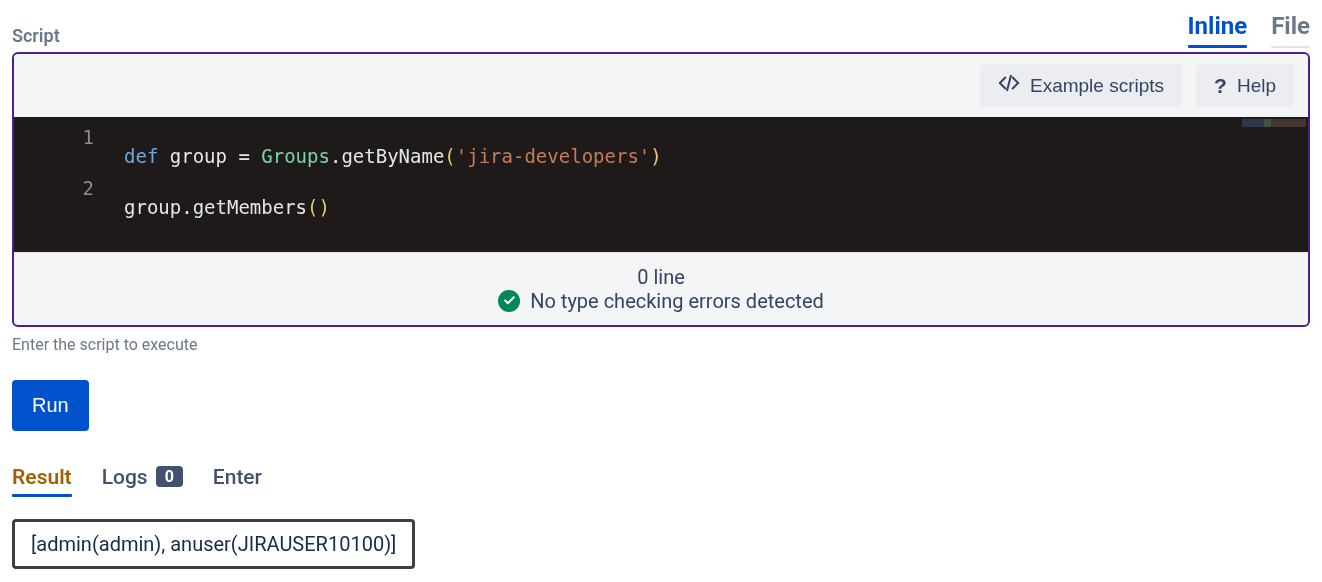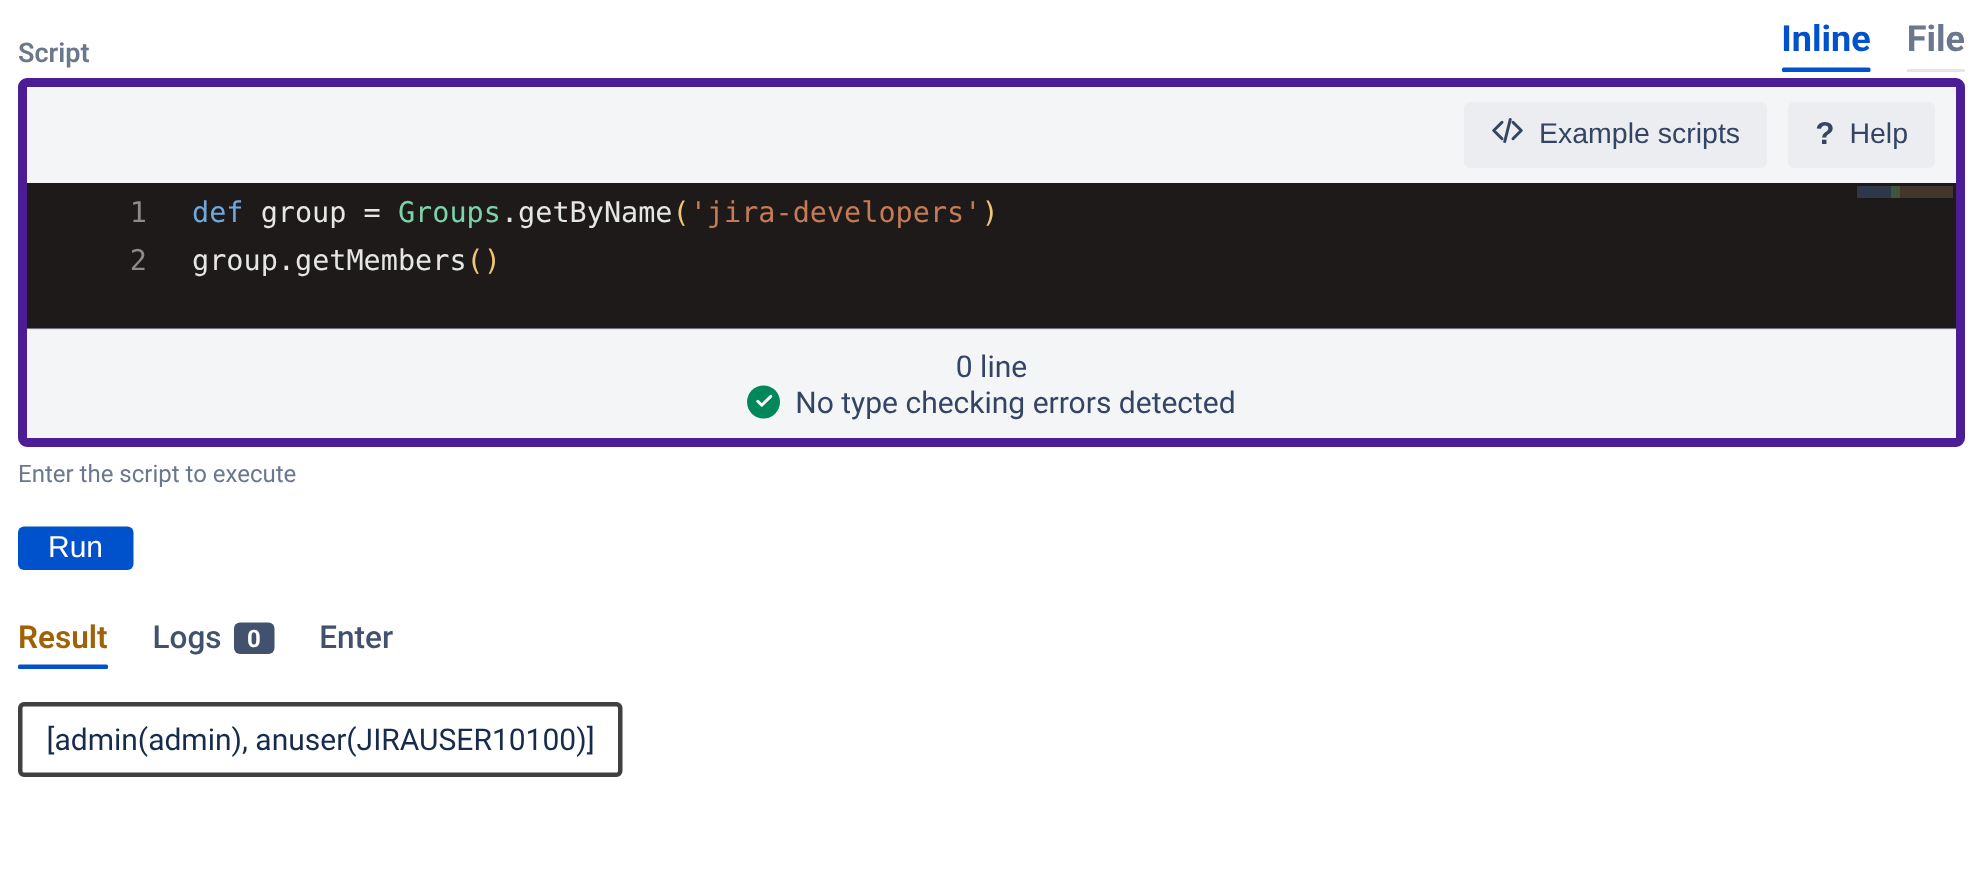"Example scripts" .editor-panel { background: #8b5cf6 -> #a16207; border: 6px solid #4c1d95 -> 2px solid #4c1d95 }
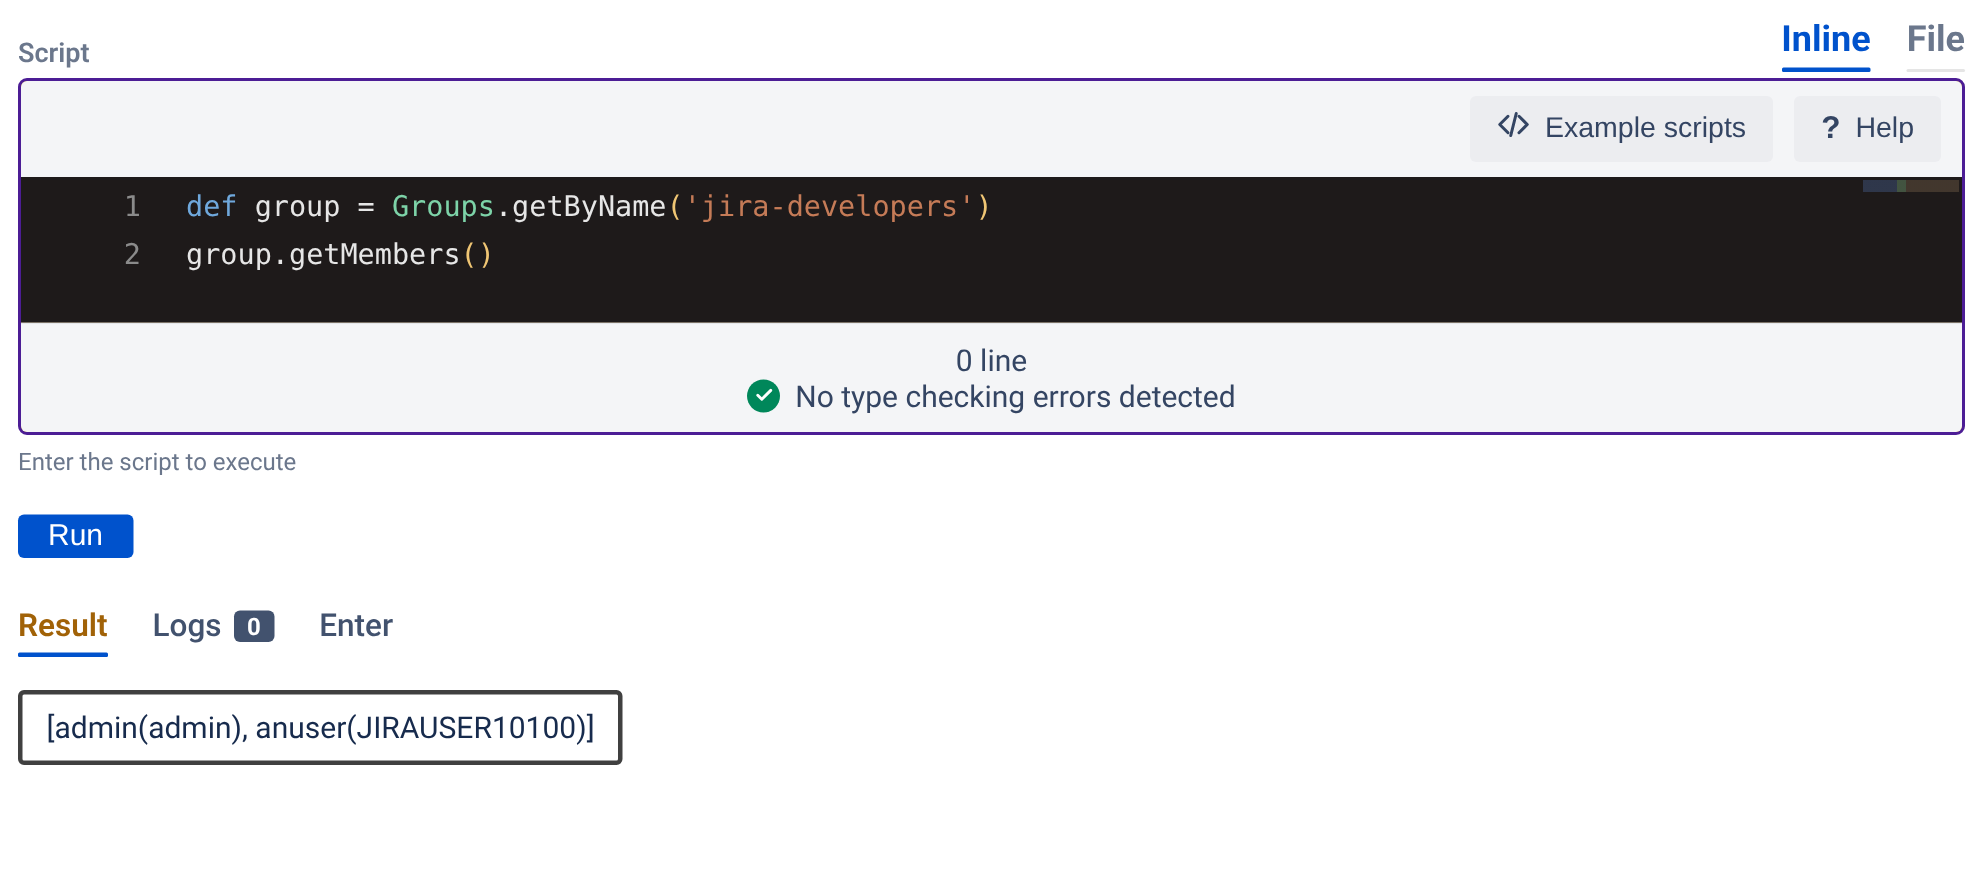"def group =" .code-content { margin-top: none -> 19px }
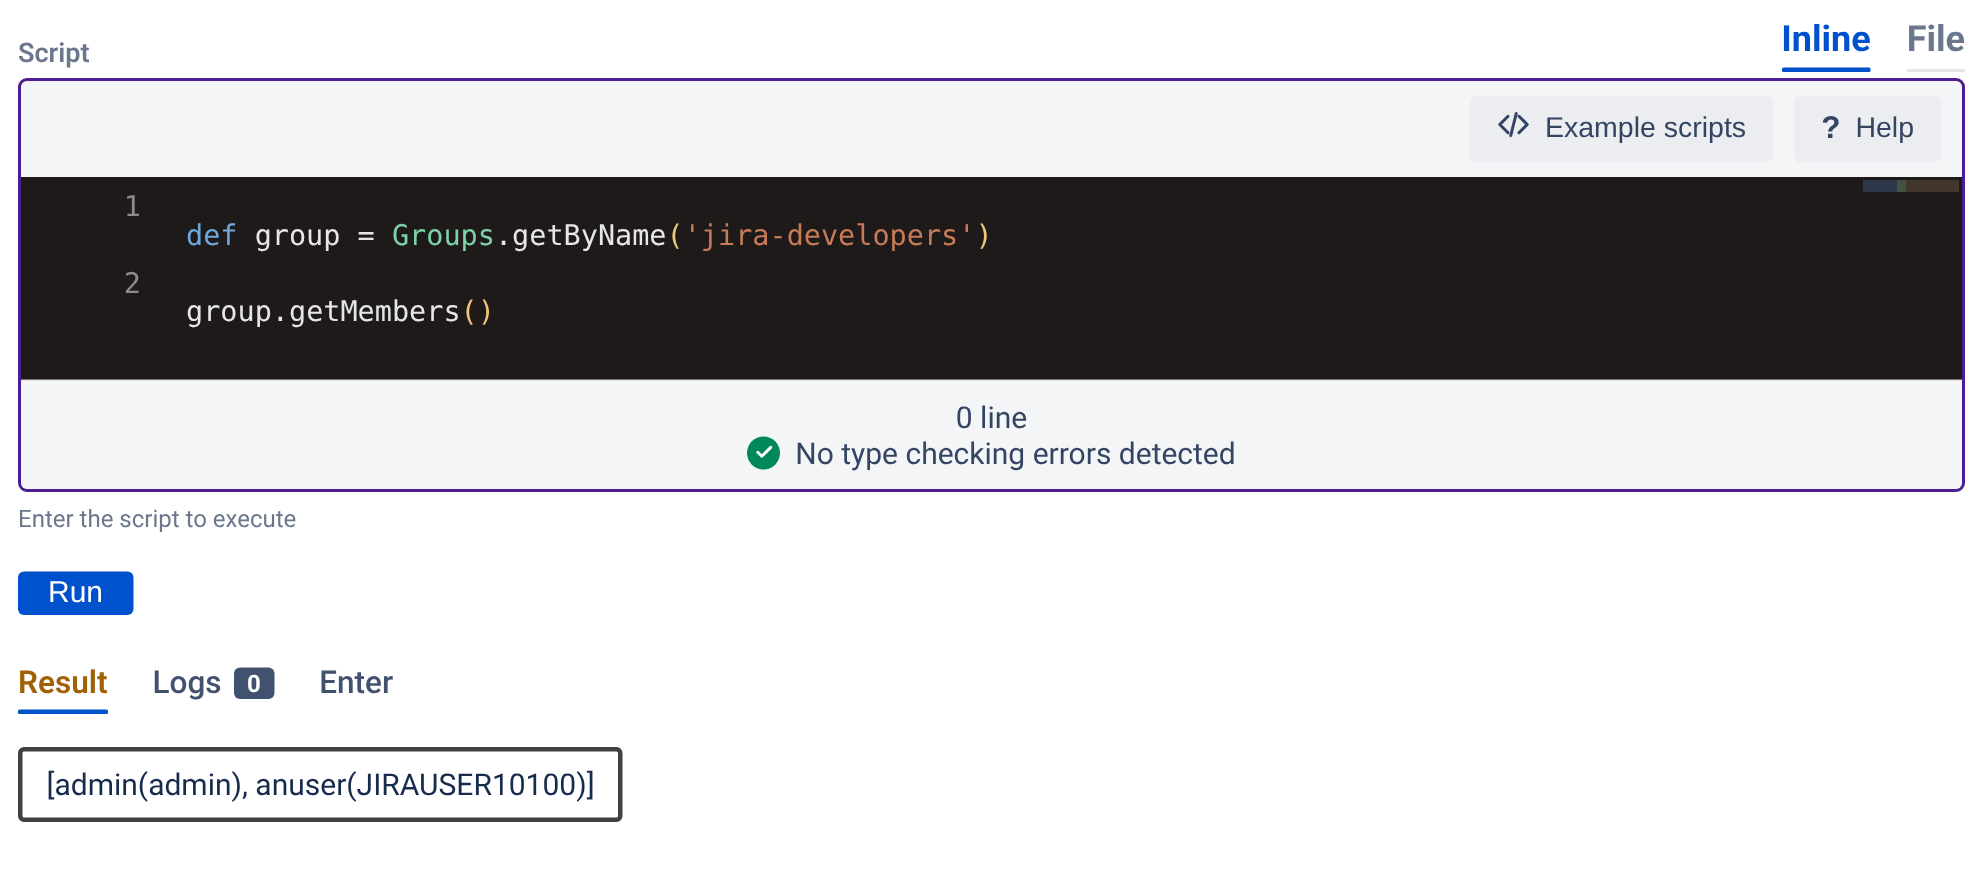"Run" .run-btn { padding: 3px 20px -> 14px 20px }
